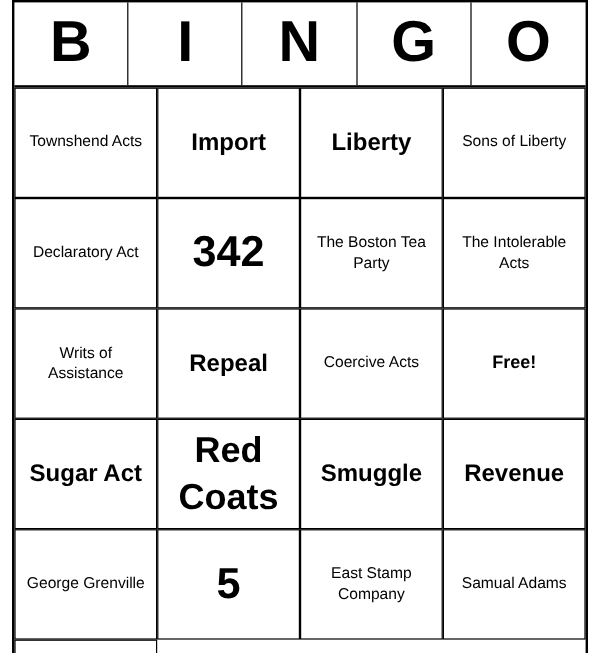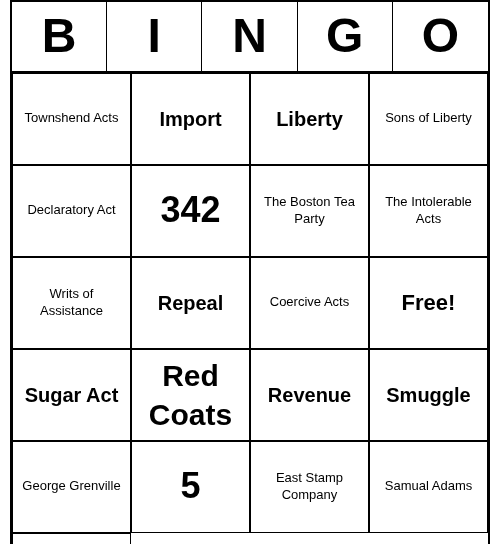"Free!" .bingo-cell.free { font-size: 22px -> 15px }
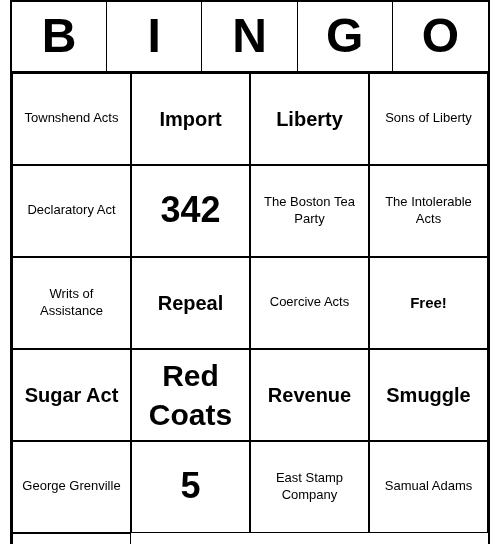"Revenue" div.bingo-cell { order: before "Smuggle" -> after "Smuggle" }
